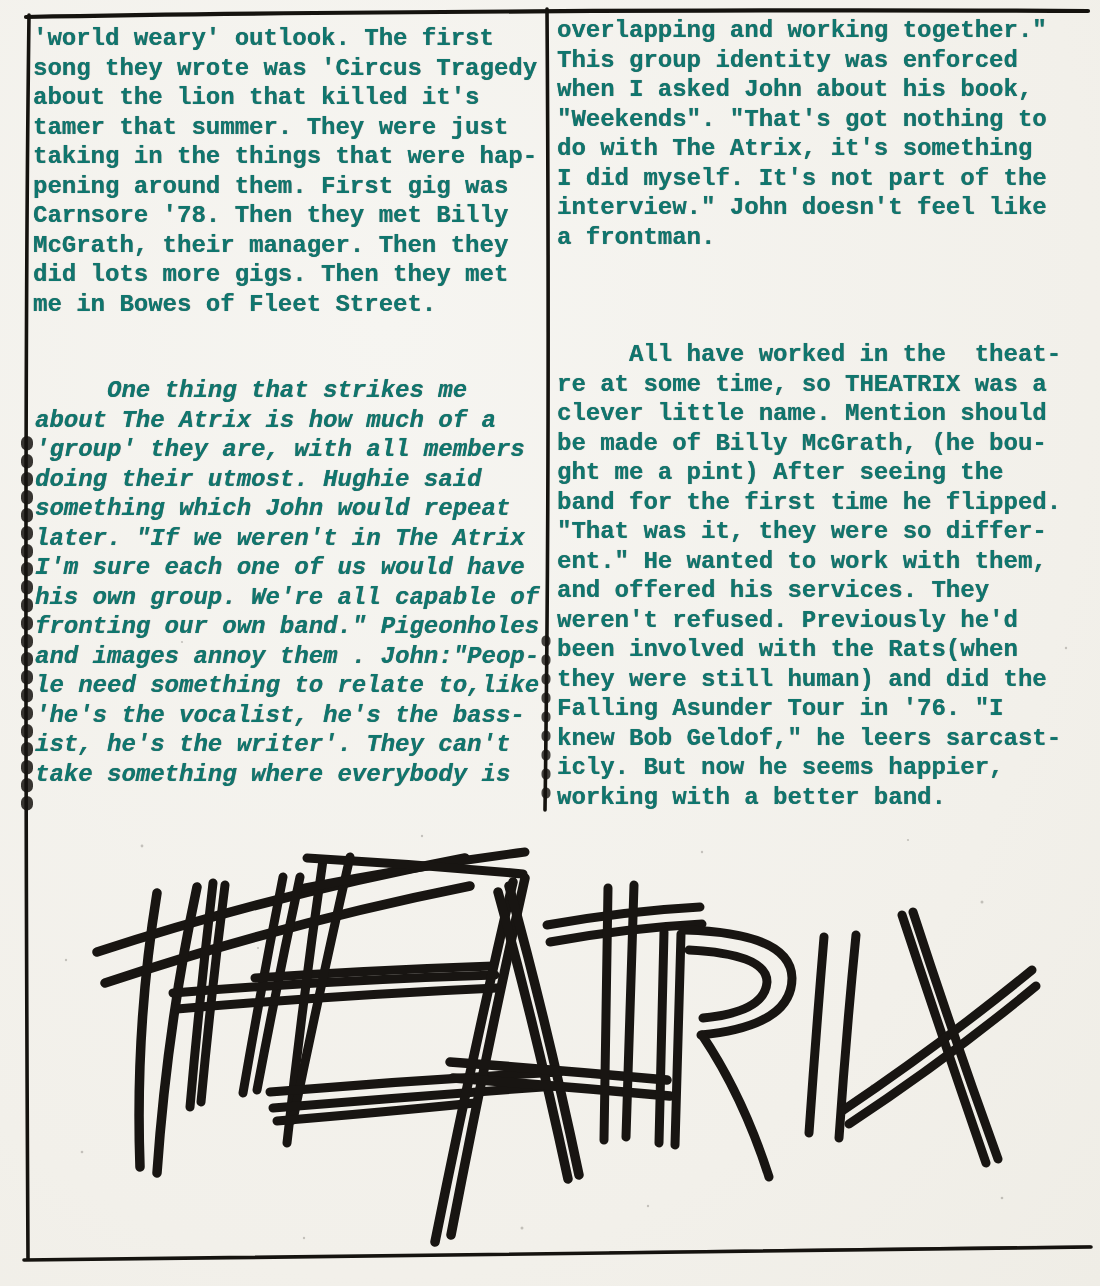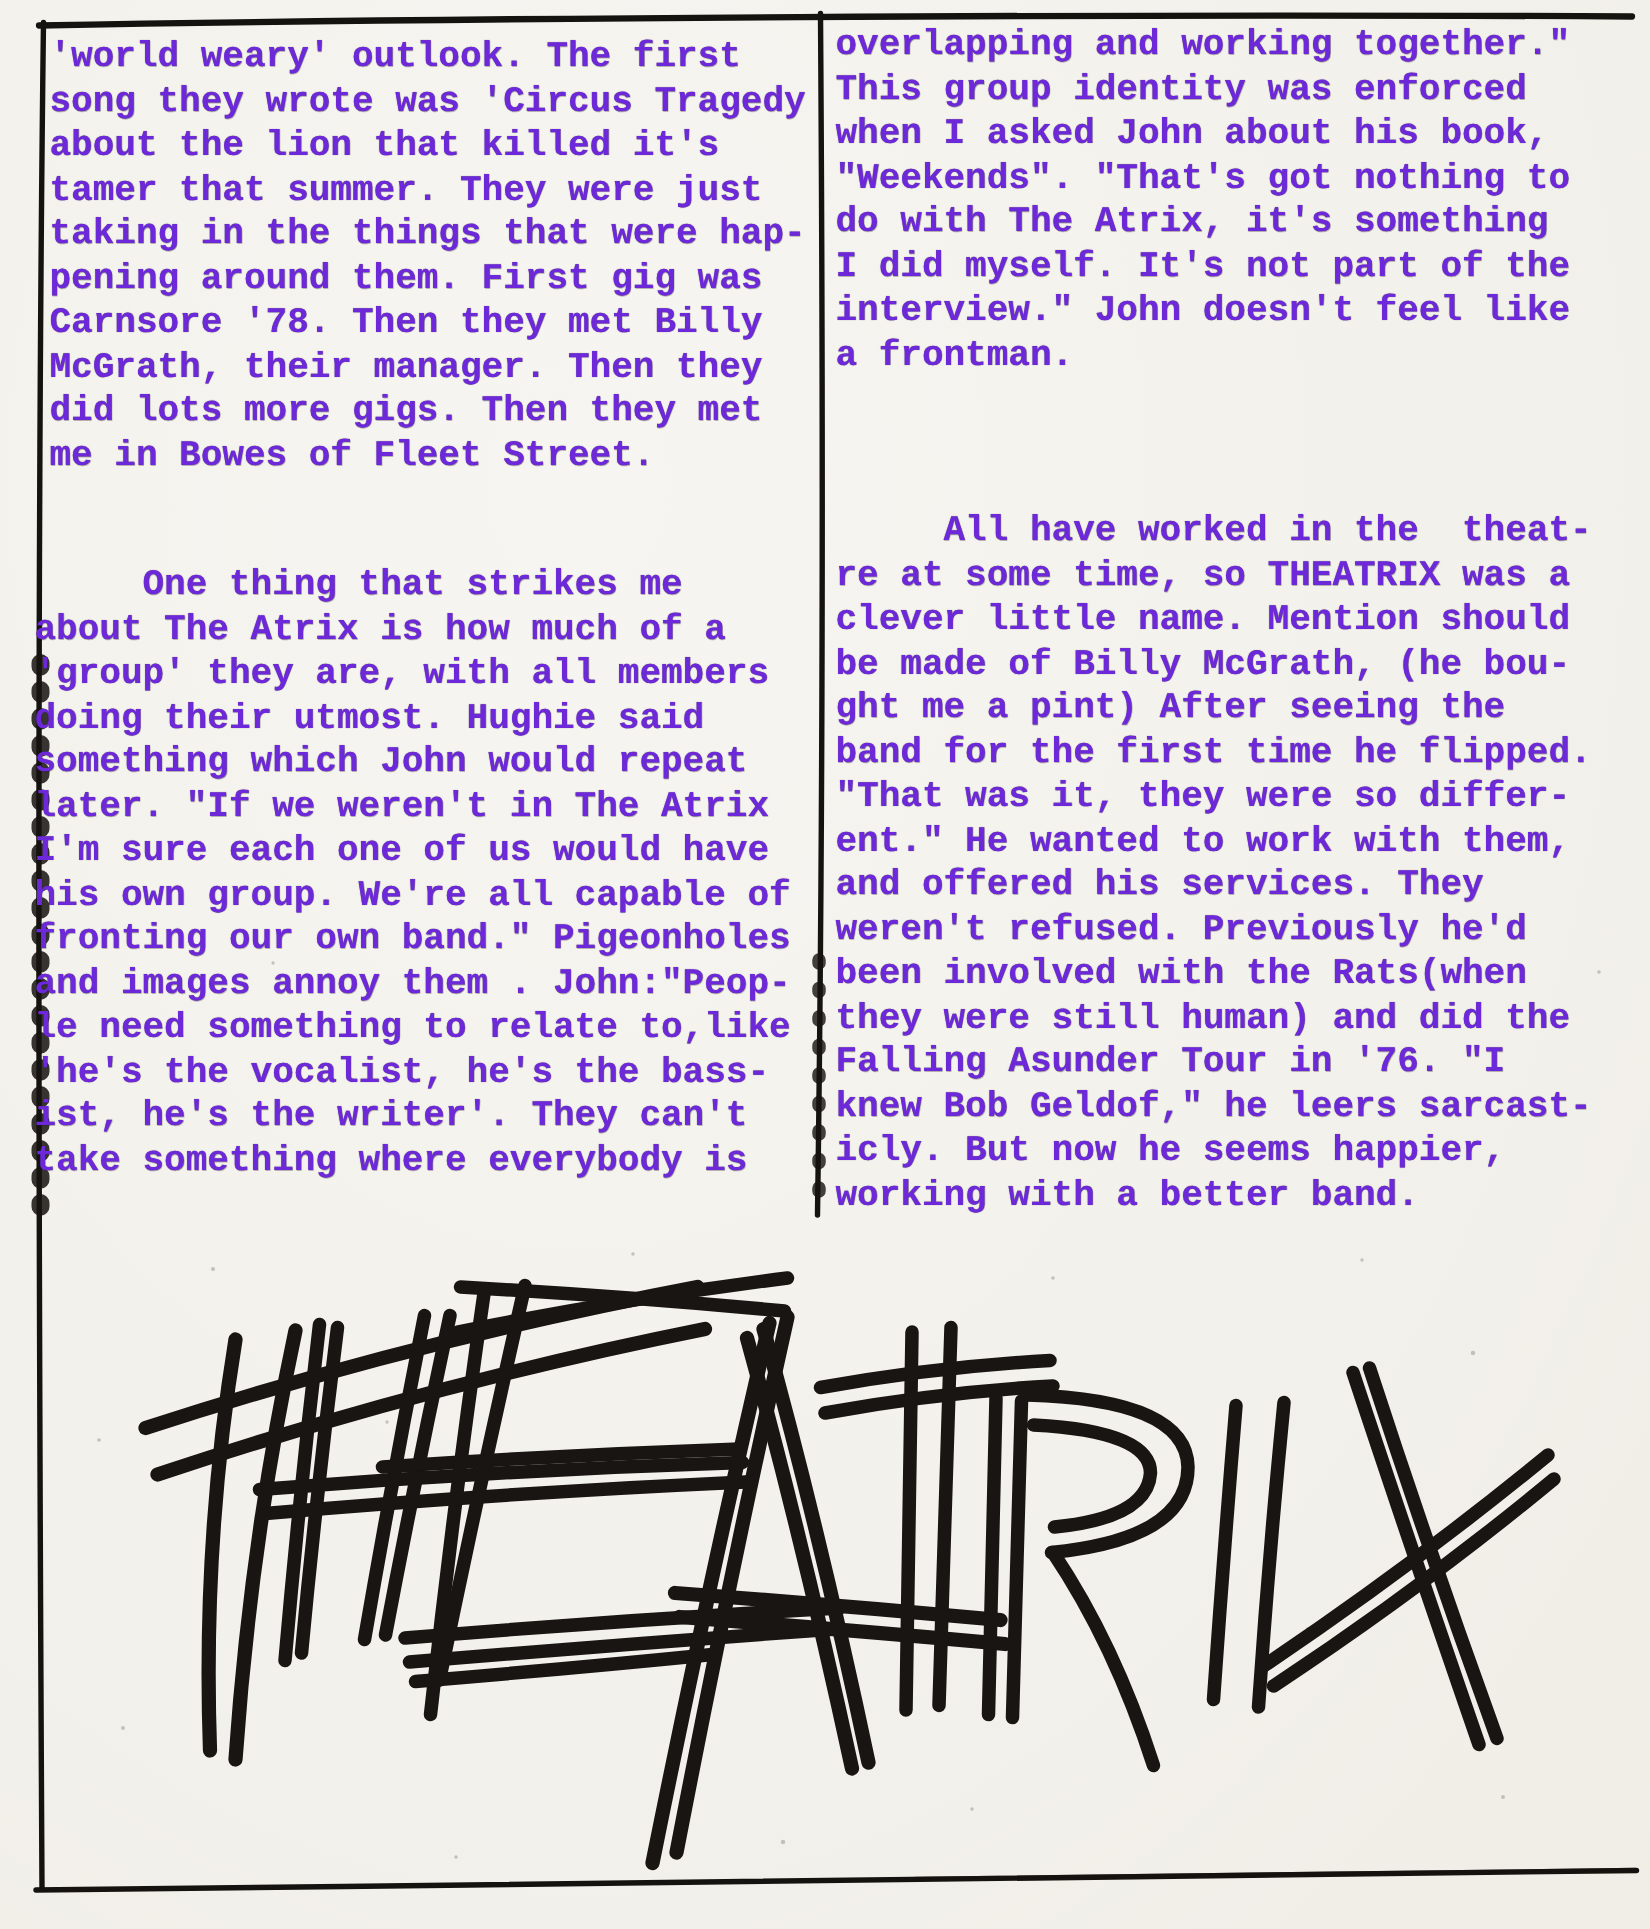"'world weary' outlook. The first" .para { color: #6d28d9 -> #0f766e }
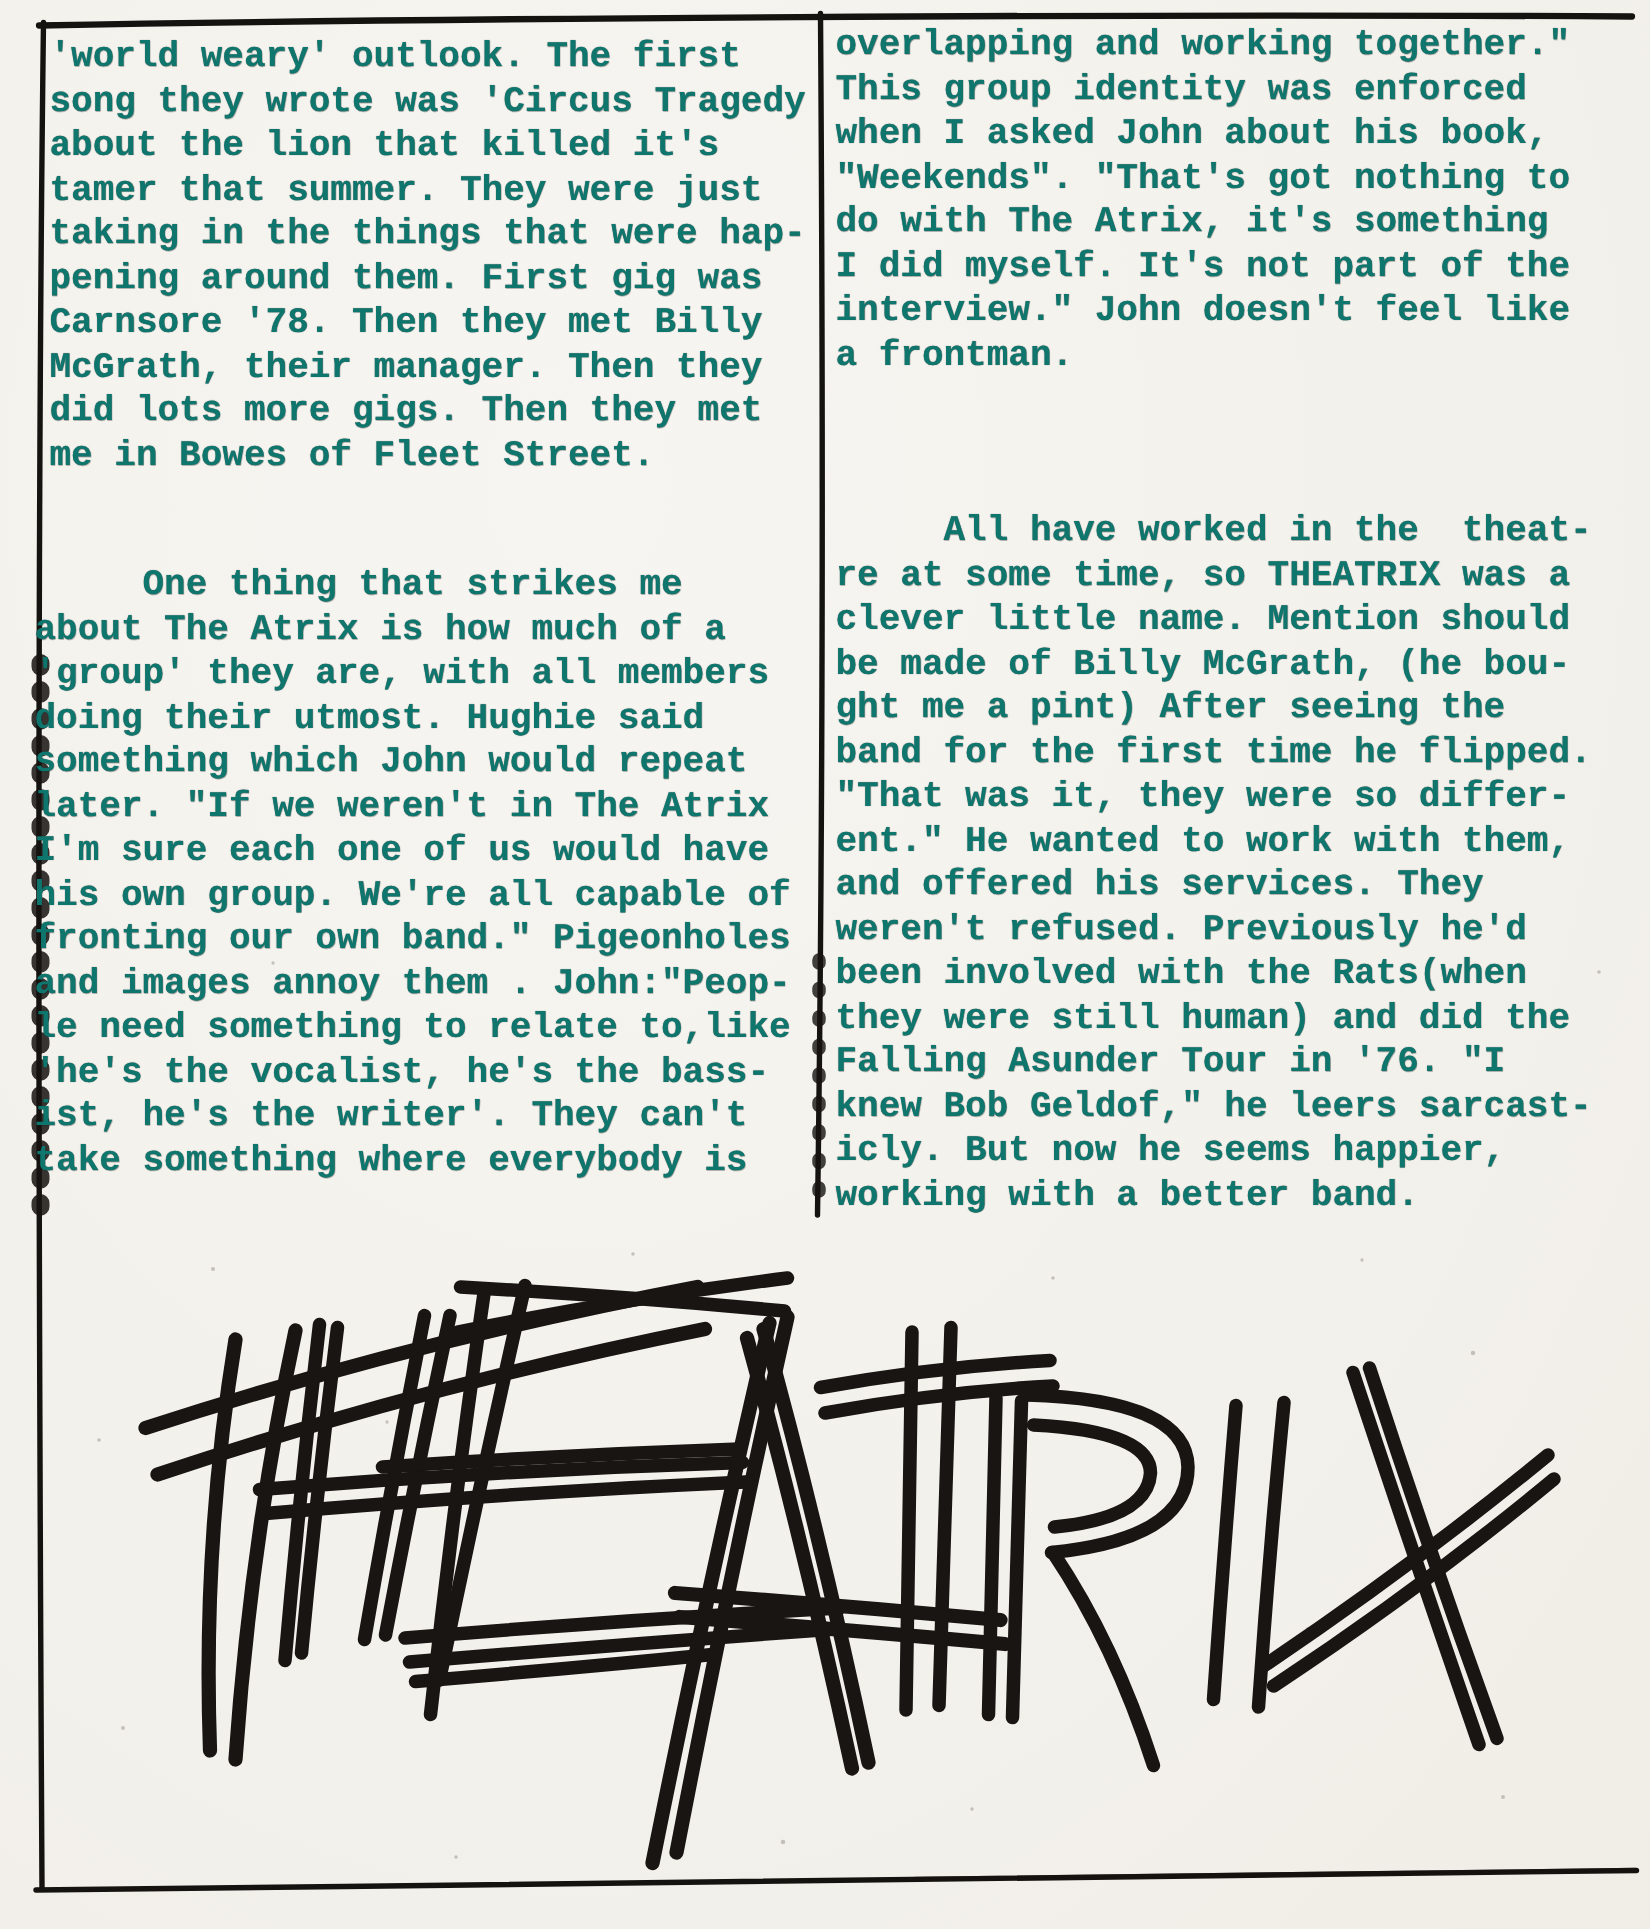"One thing that strikes me" .left-p2 { font-style: none -> italic; left: 23px -> 35px }
